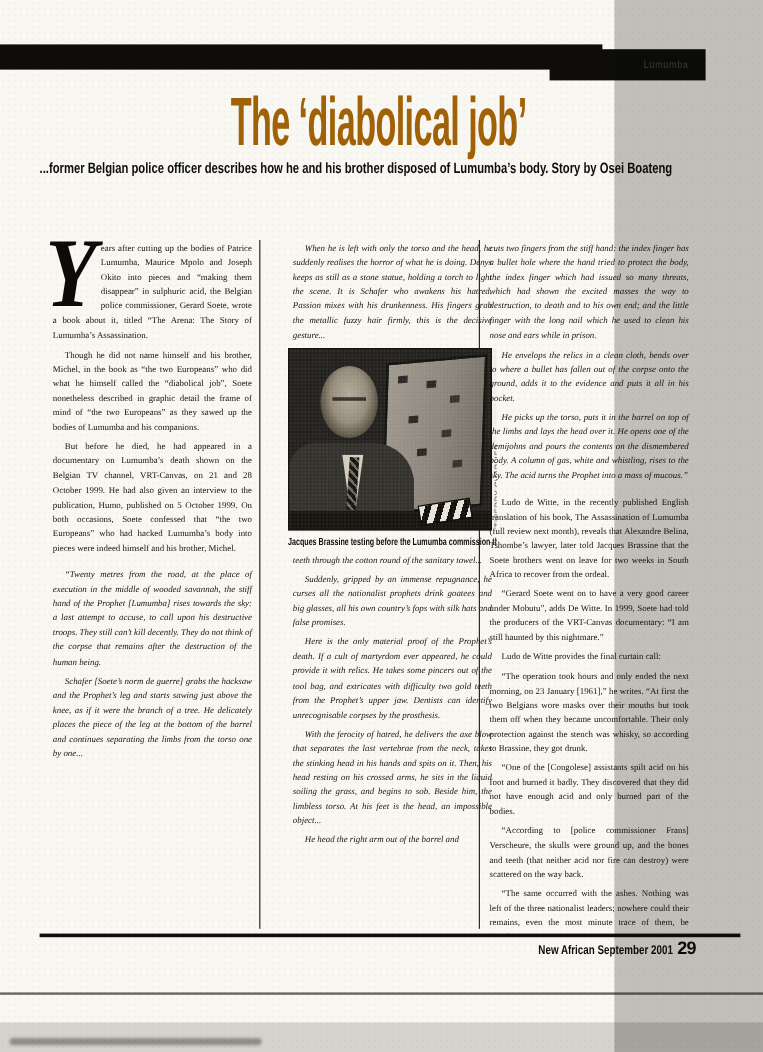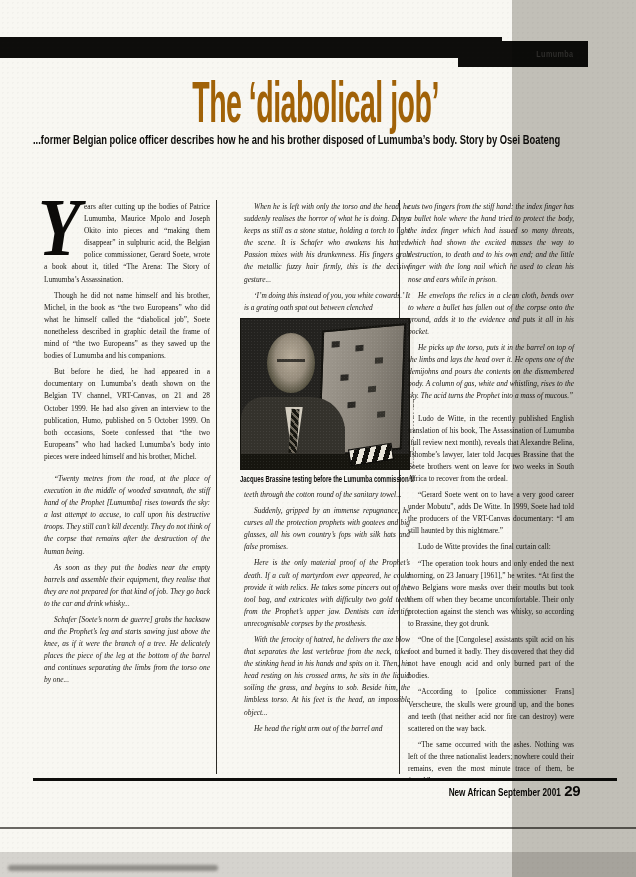"‘I’m doing this instead of" p.para { html: <p>‘I’m doing this instead of you, you white cowards.’ It is a grating oath spat out between clenched</p> -> none }
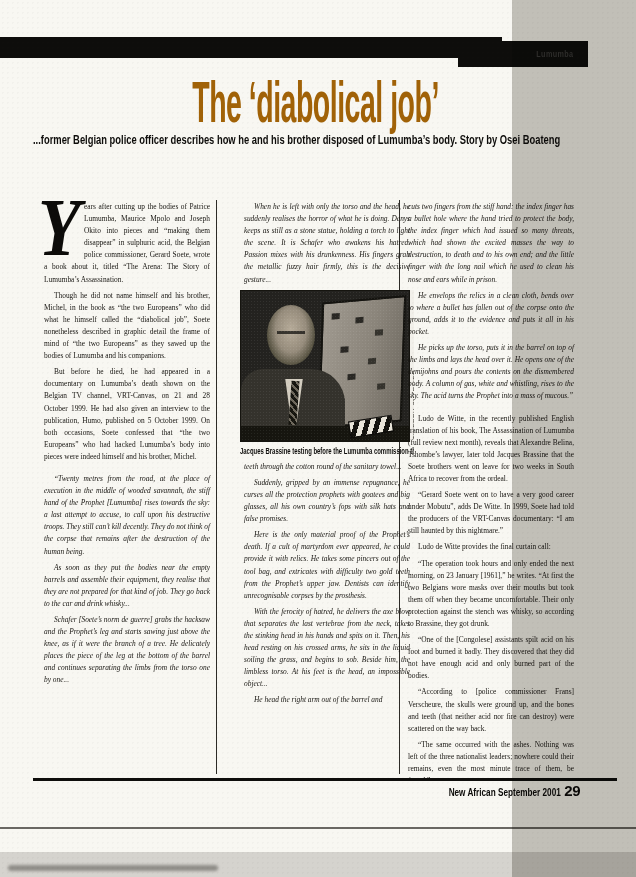"Suddenly, gripped by an immense" p.para { text: protection prophets with -> nationalist prophets drink }
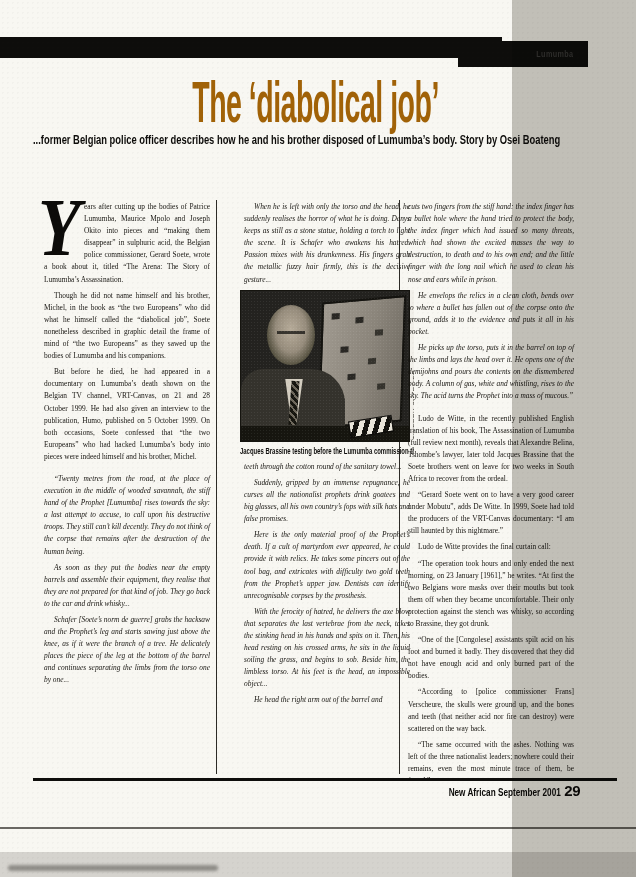"As soon as they put" p.para { html: <p>As soon as they put the bodies near the empty barrels and assemble their equipment, they realise that they are not prepared for that kind of job. They go back to the car and drink whisky...</p> -> none }
